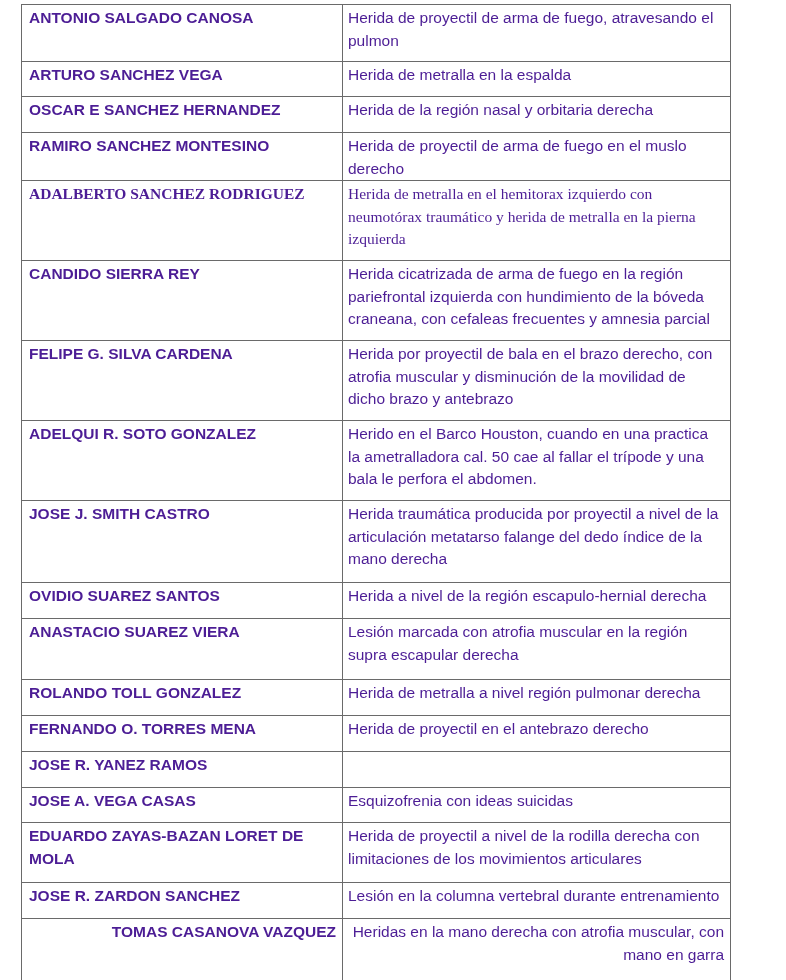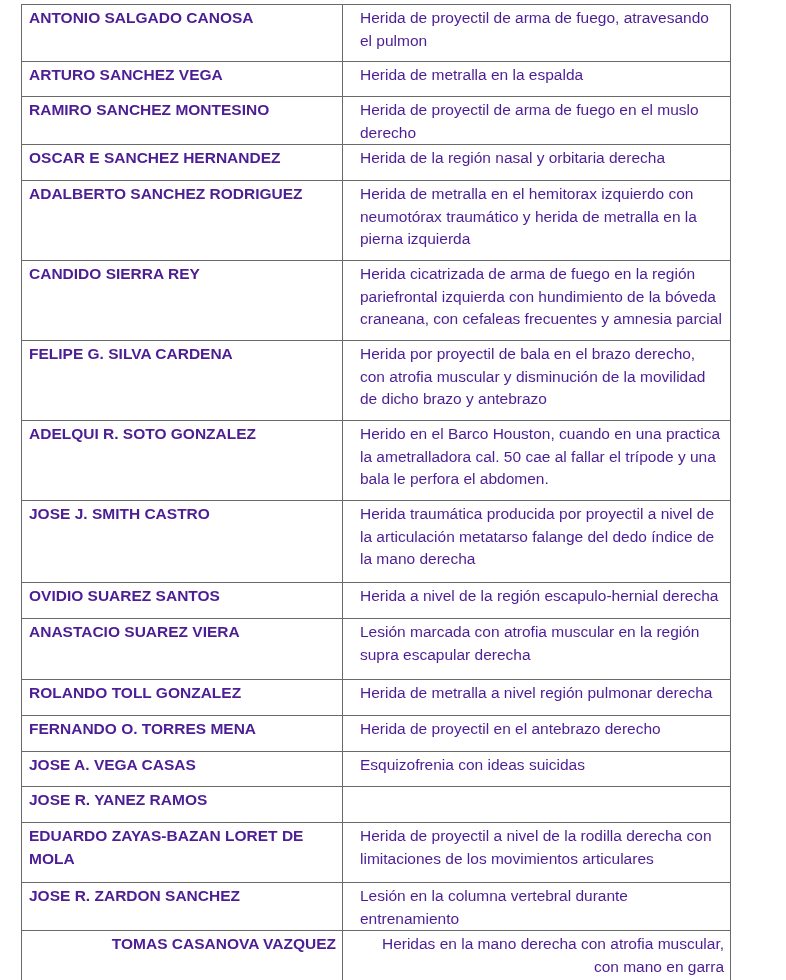"Herida de proyectil de arma" .tbl td.desc { padding-left: 17px -> 5px }
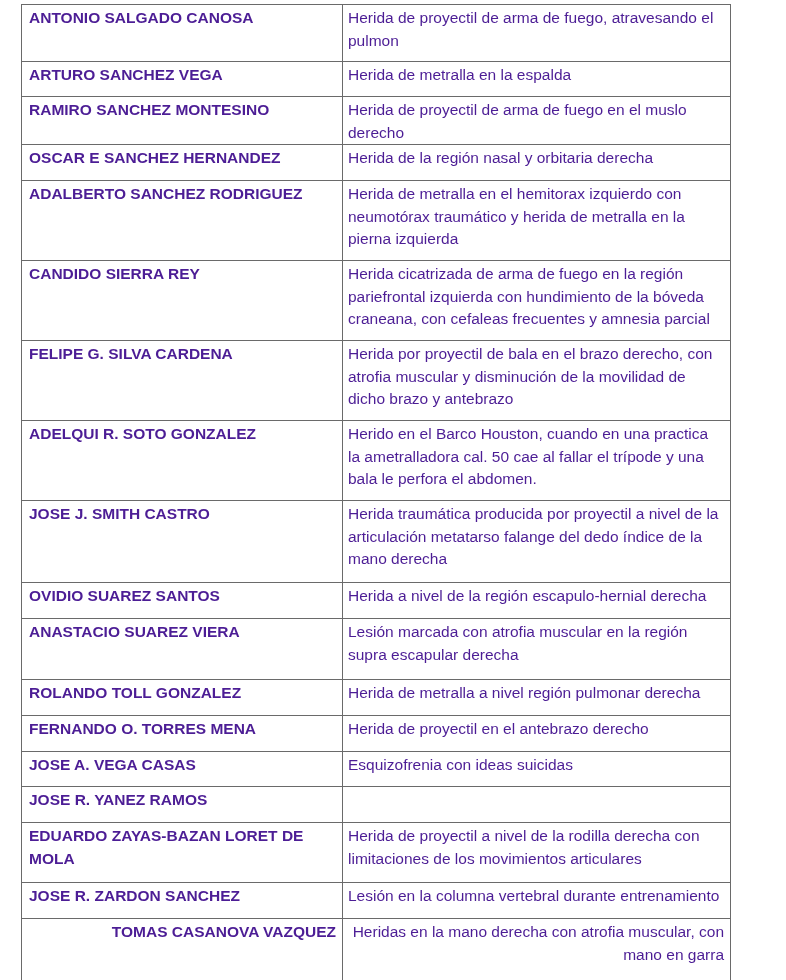"RAMIRO SANCHEZ MONTESINO" tr { order: before "OSCAR E SANCHEZ HERNANDEZ" -> after "OSCAR E SANCHEZ HERNANDEZ" }
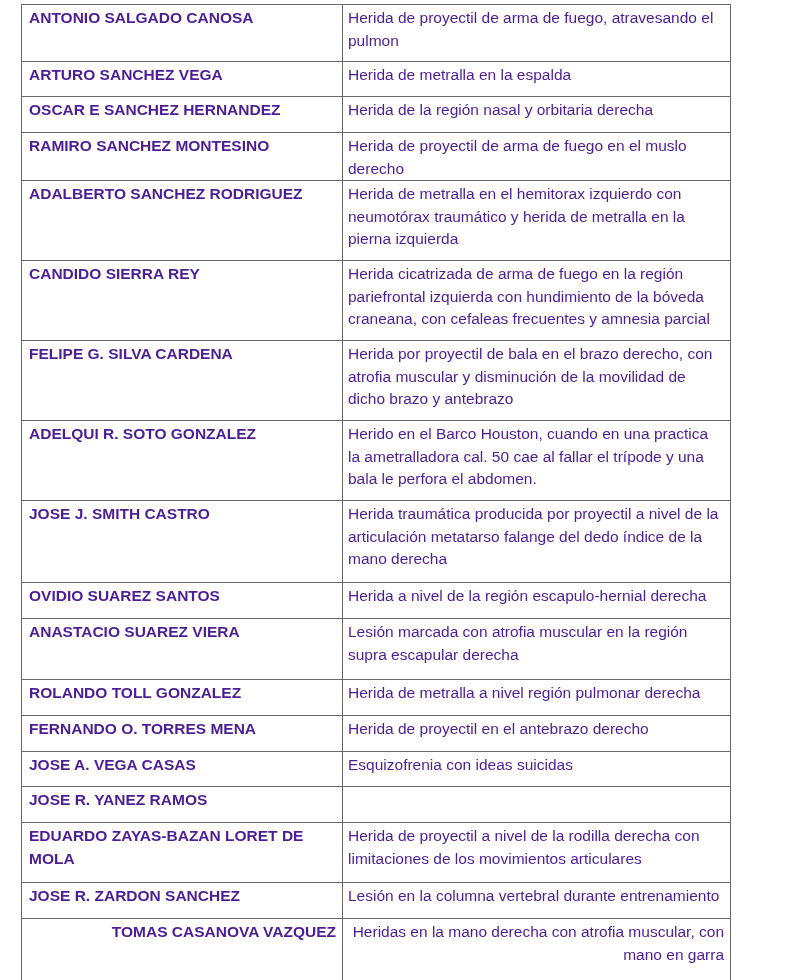"ADALBERTO SANCHEZ RODRIGUEZ" tr { font-family: none -> Liberation Serif, serif }
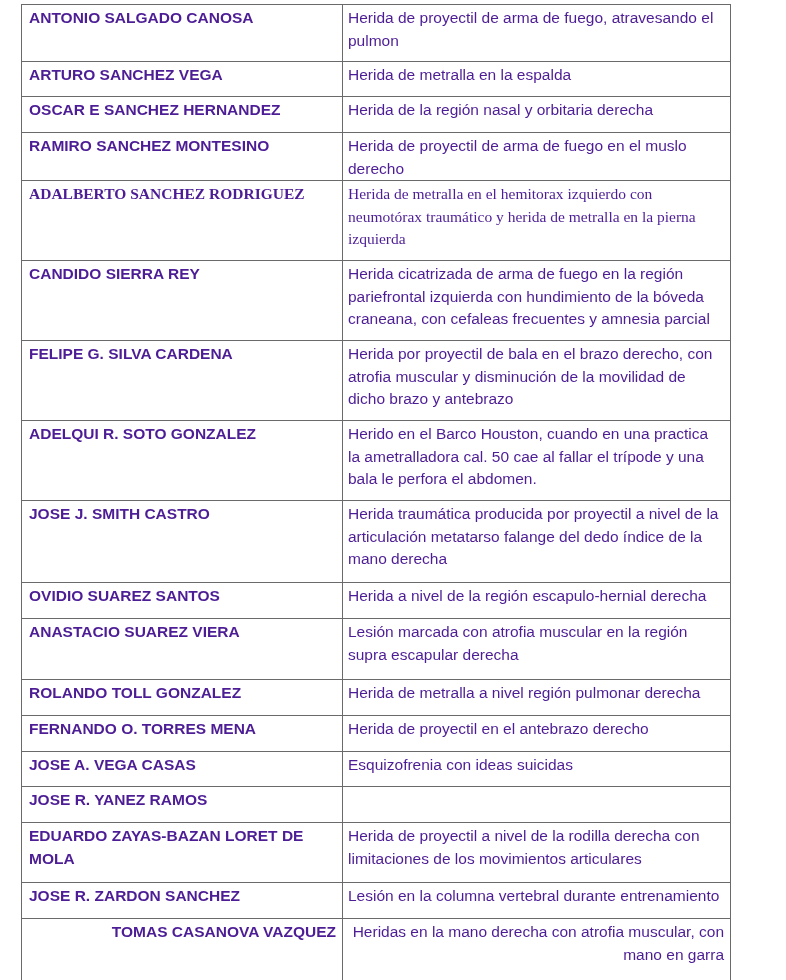"JOSE A. VEGA CASAS" tr { order: before "JOSE R. YANEZ RAMOS" -> after "JOSE R. YANEZ RAMOS" }
